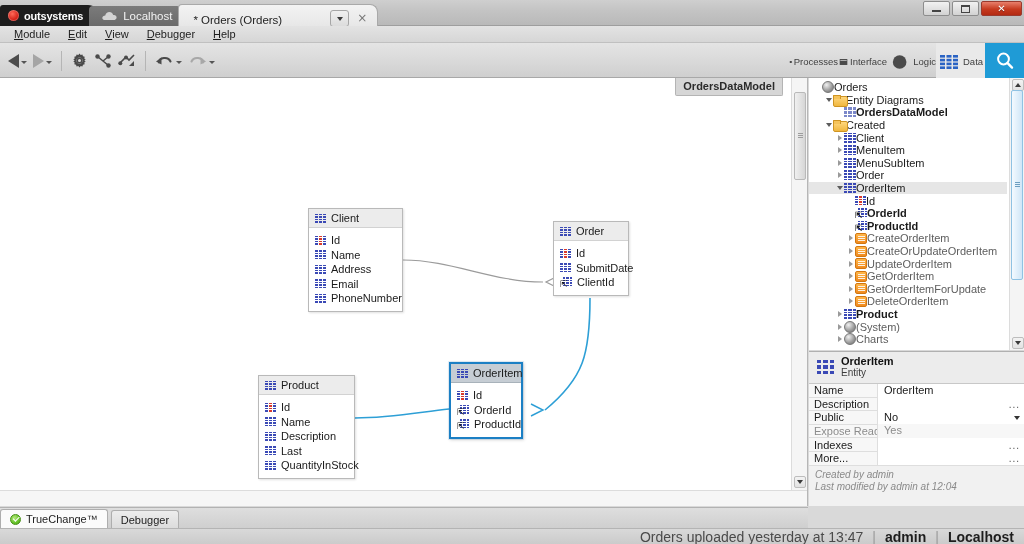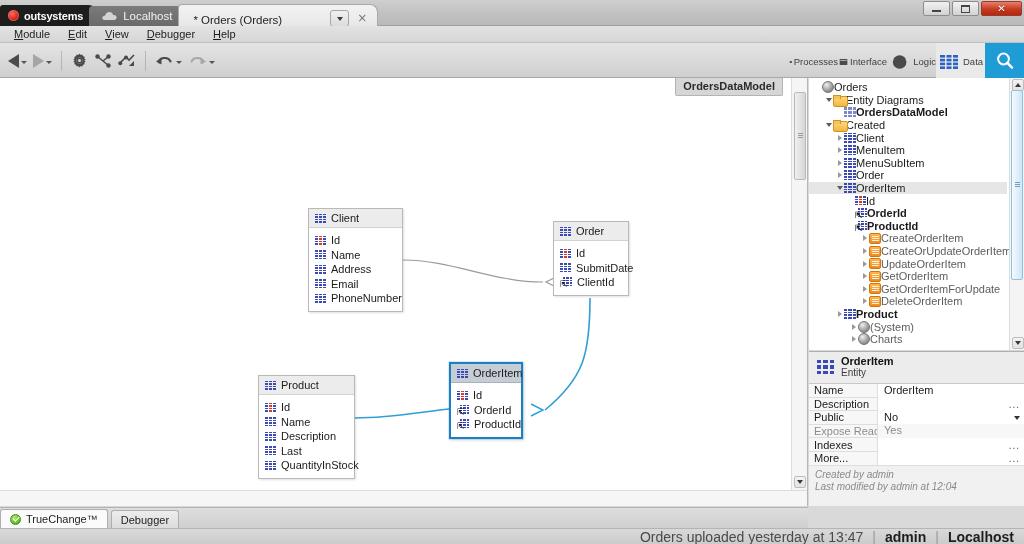"CreateOrderItem" .trow.dim { margin-left: 14px -> none }
